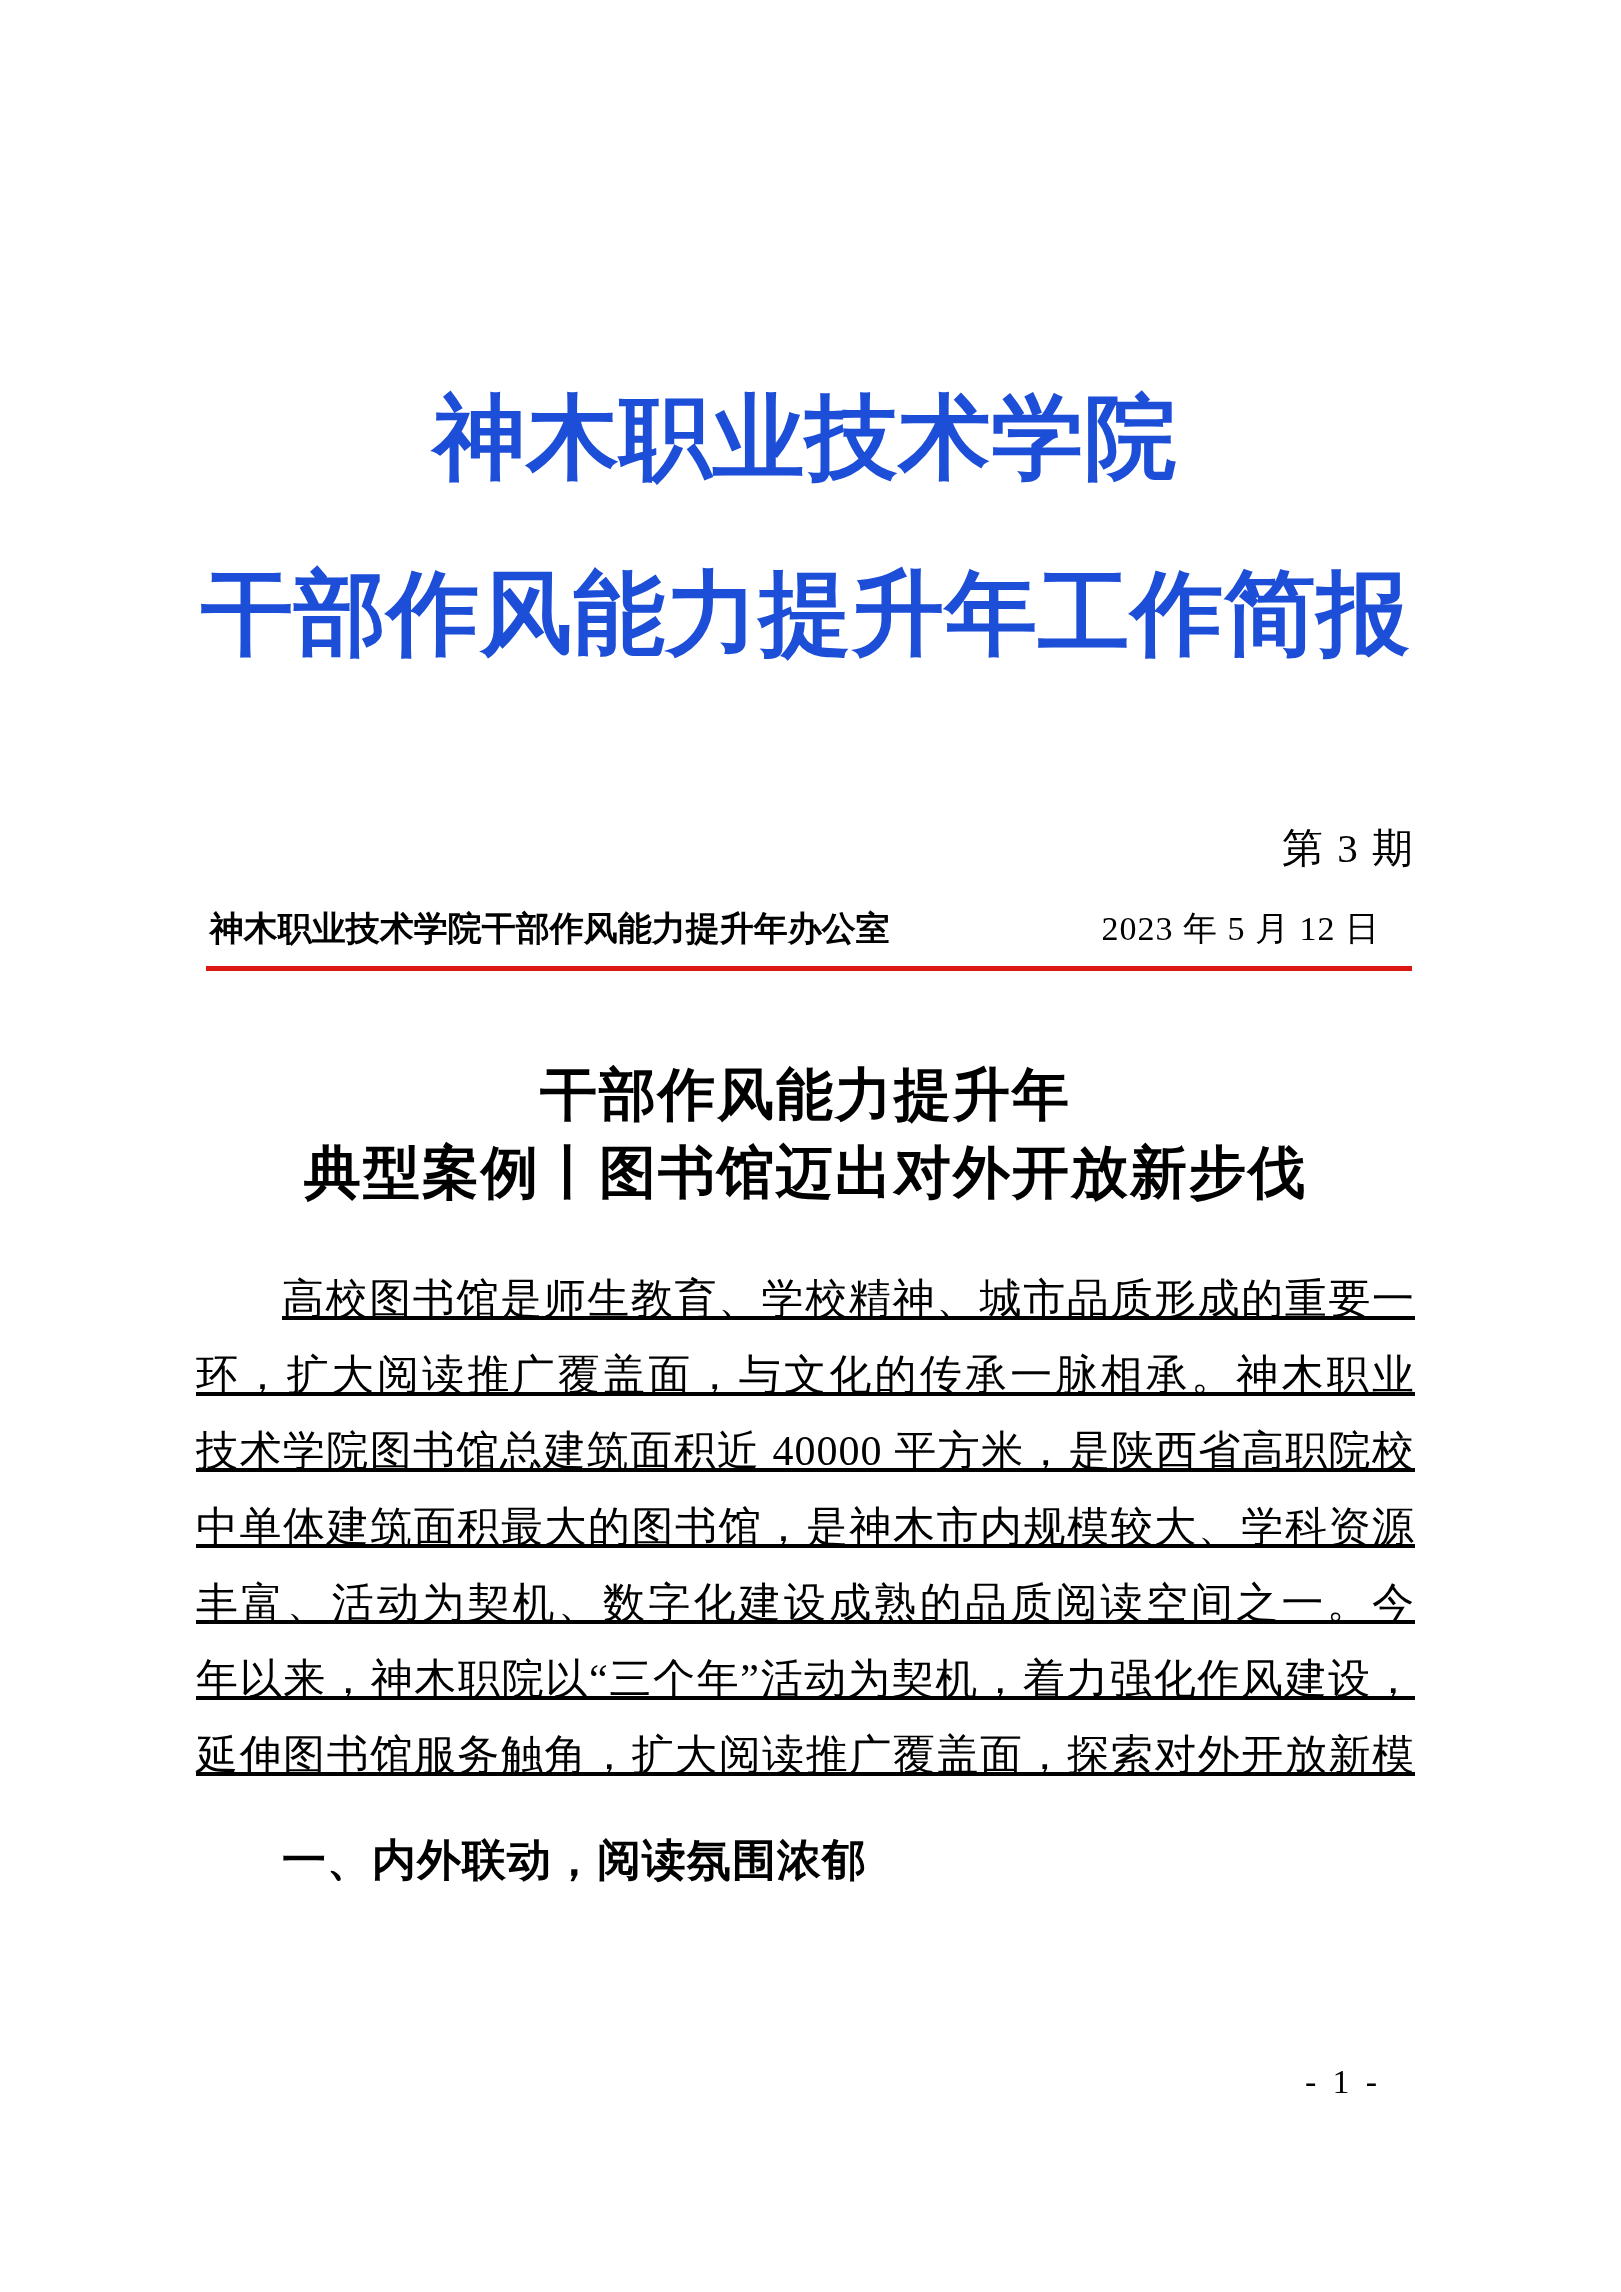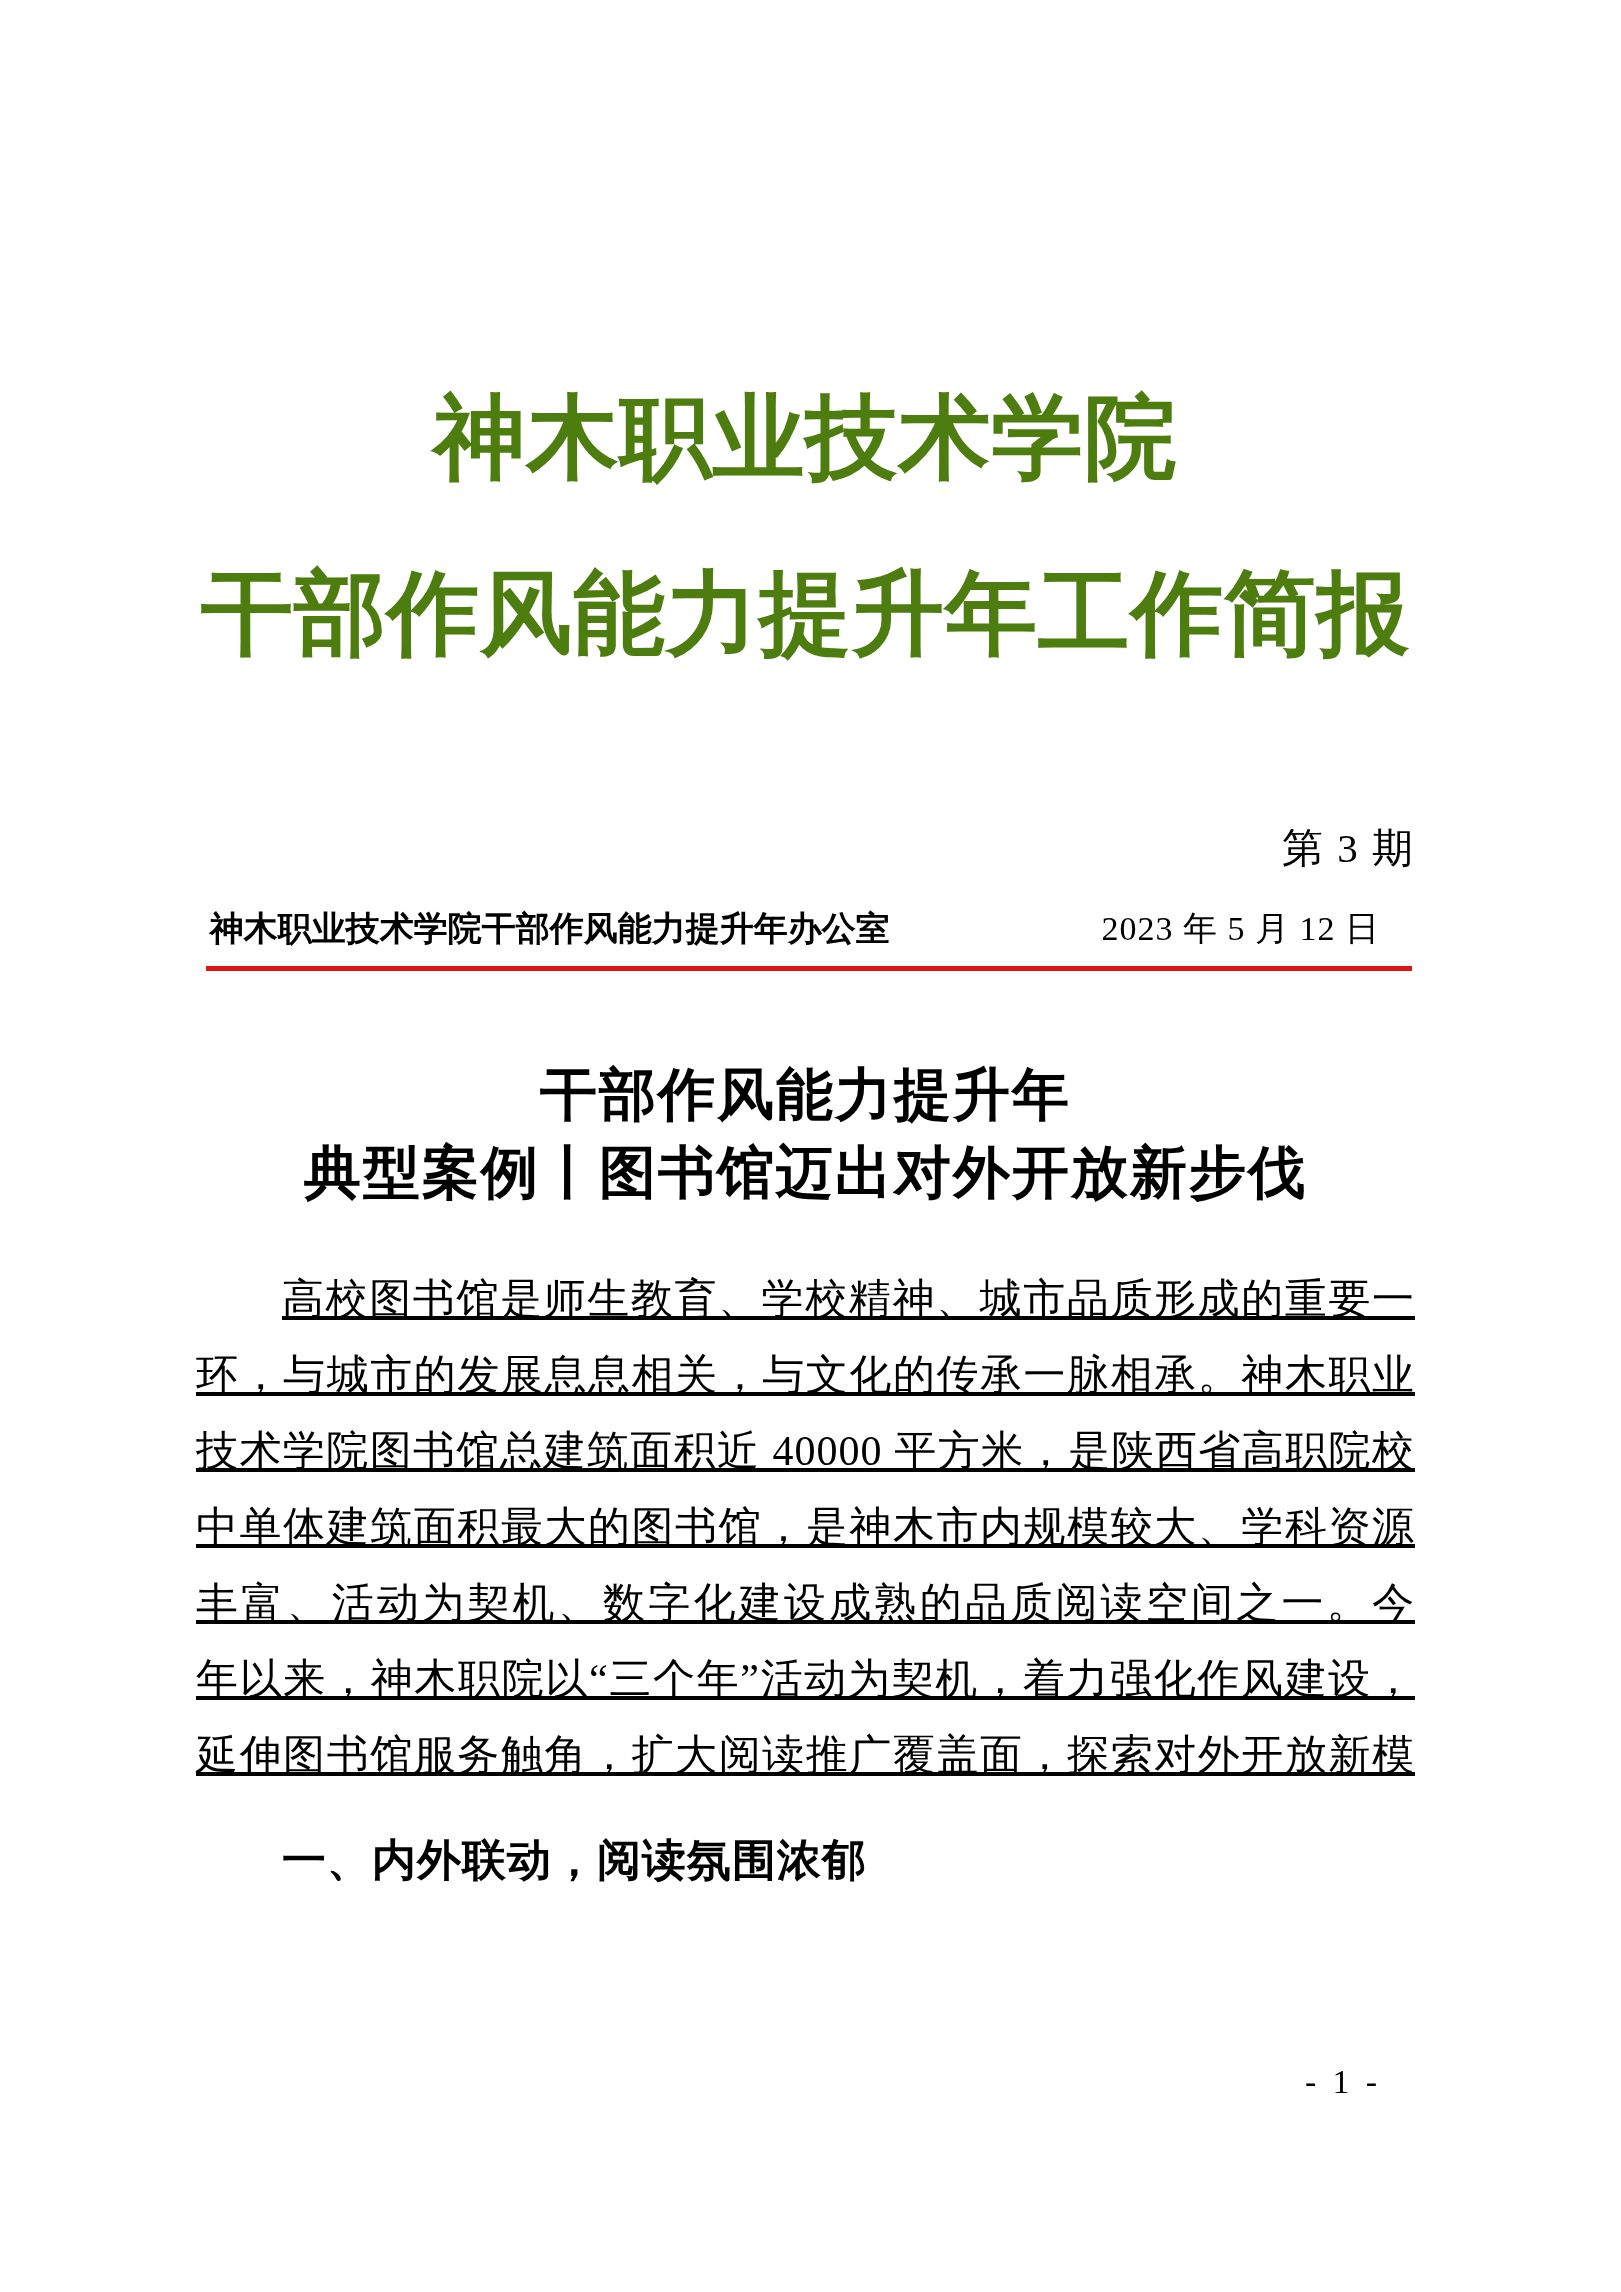"神木职业技术学院" .masthead .m-line { color: #4d7c0f -> #1d4ed8 }
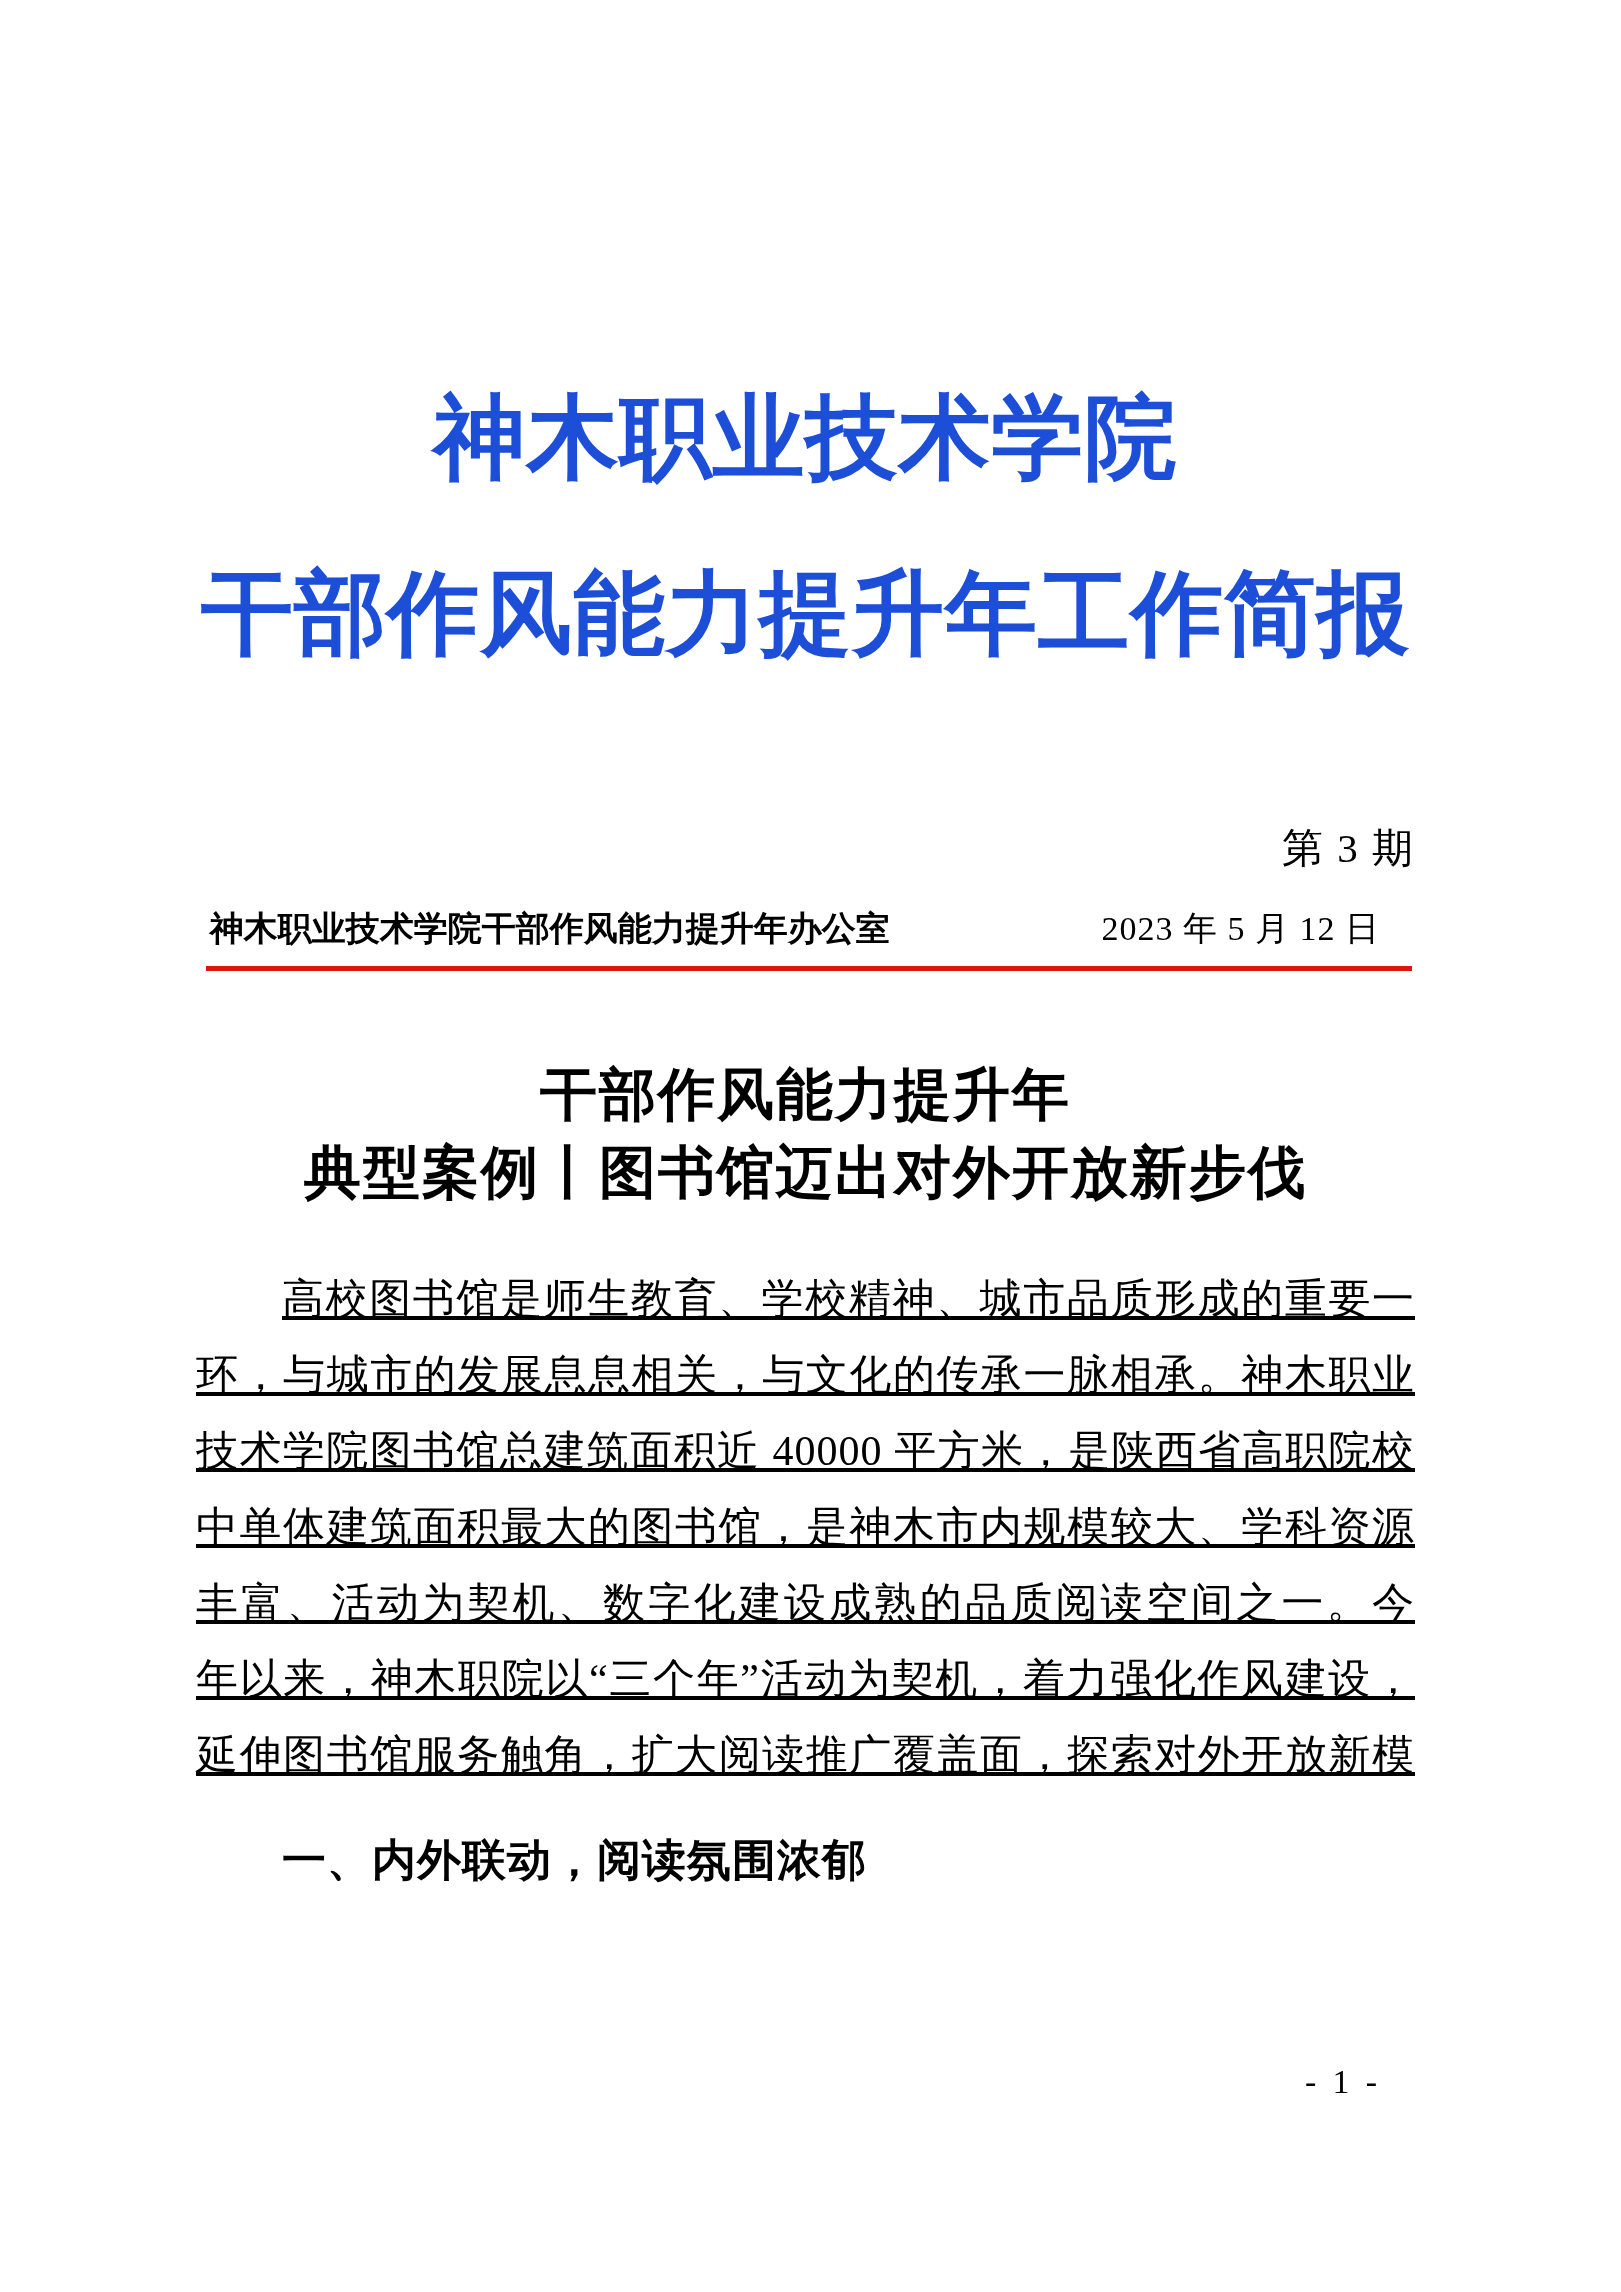"环，与城市的发展息息相关，与文化的传承一脉相承。神木职业" div.body-line { text: 与城市的发展息息相关 -> 扩大阅读推广覆盖面 }
